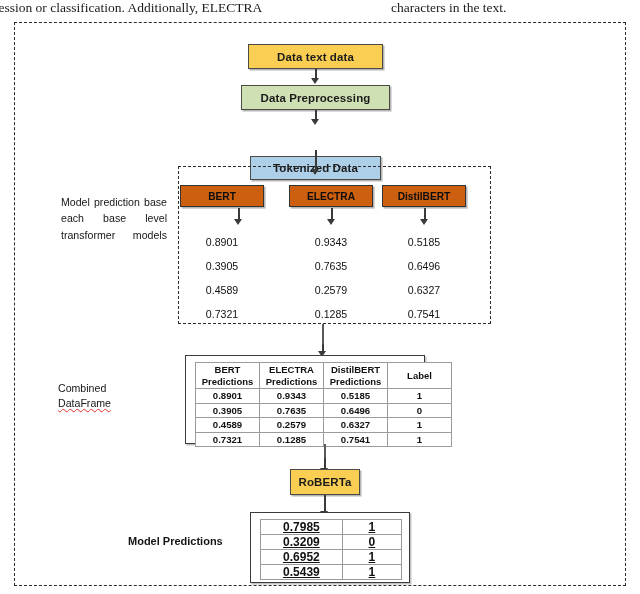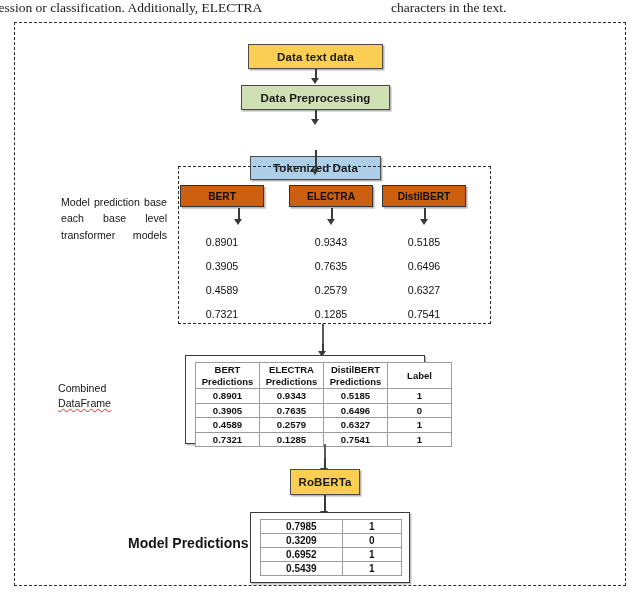"0.7985" #tbl-final td { font-size: 10px -> 12px; text-decoration: none -> underline }
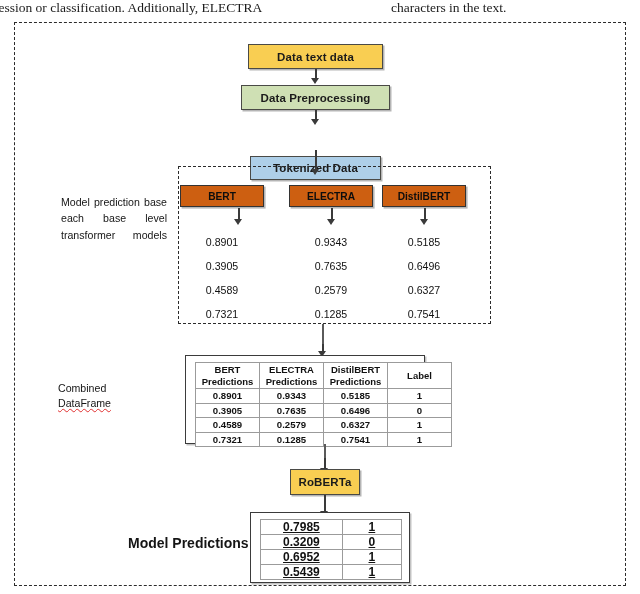"Model Predictions" #caption-model-pred { font-size: 14px -> 11px }
